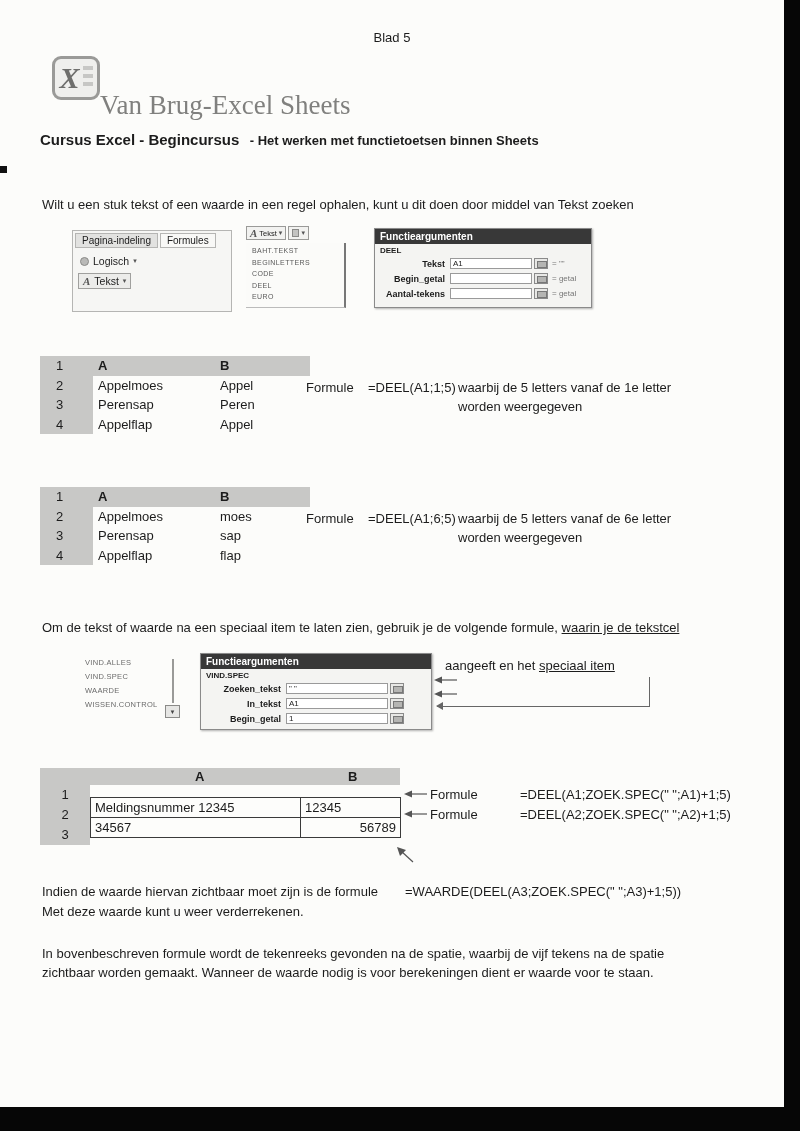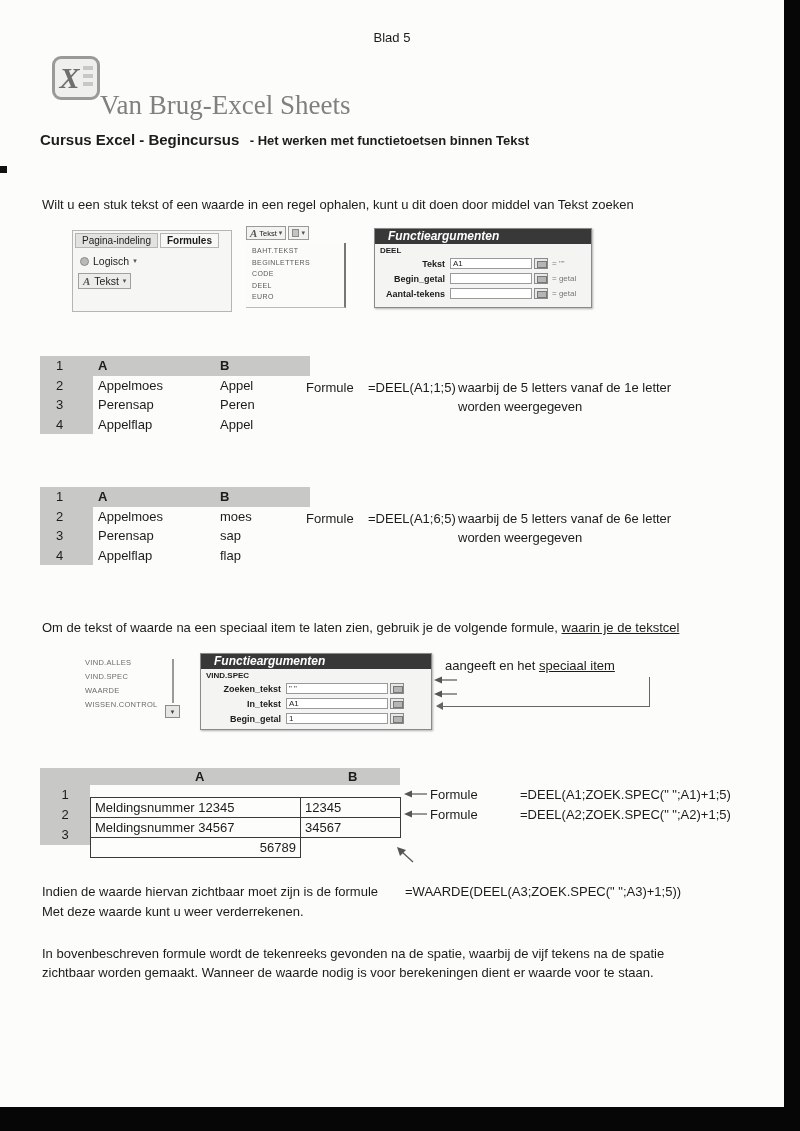"- Het werken met functietoetsen" span.ct-sub { text: Tekst -> Sheets }
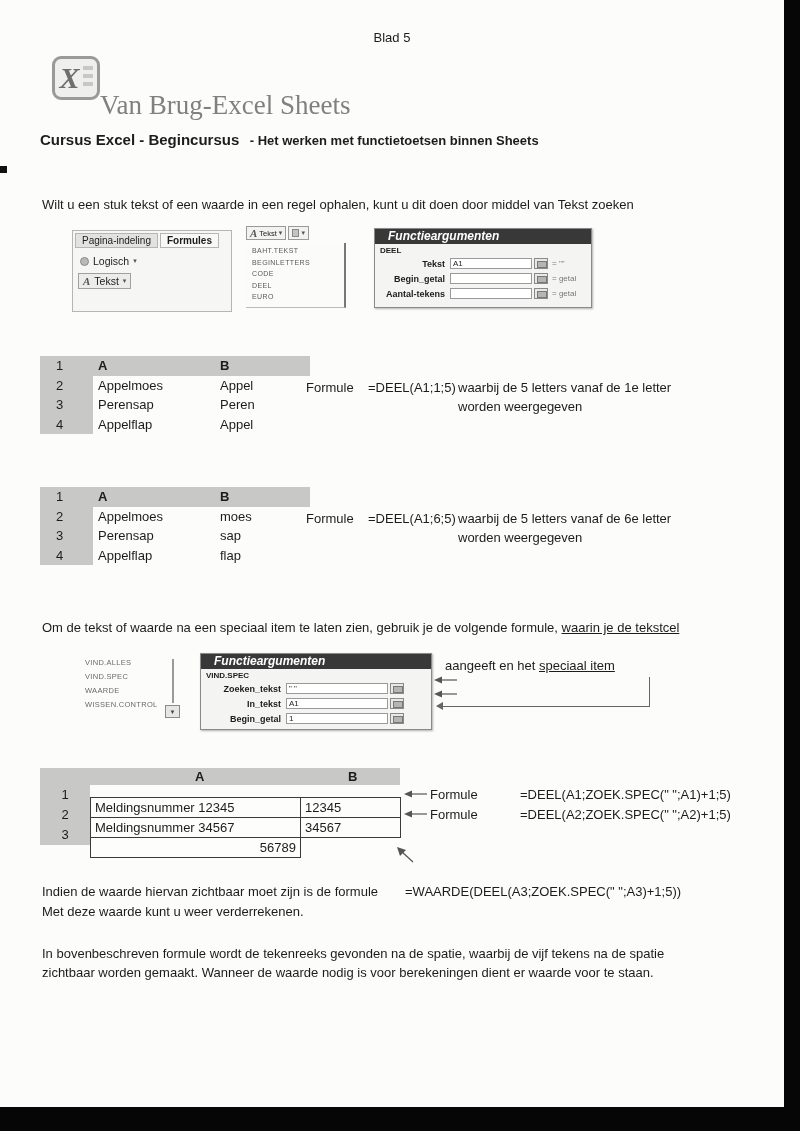"Formules" .rtab.active { font-weight: bold -> none }
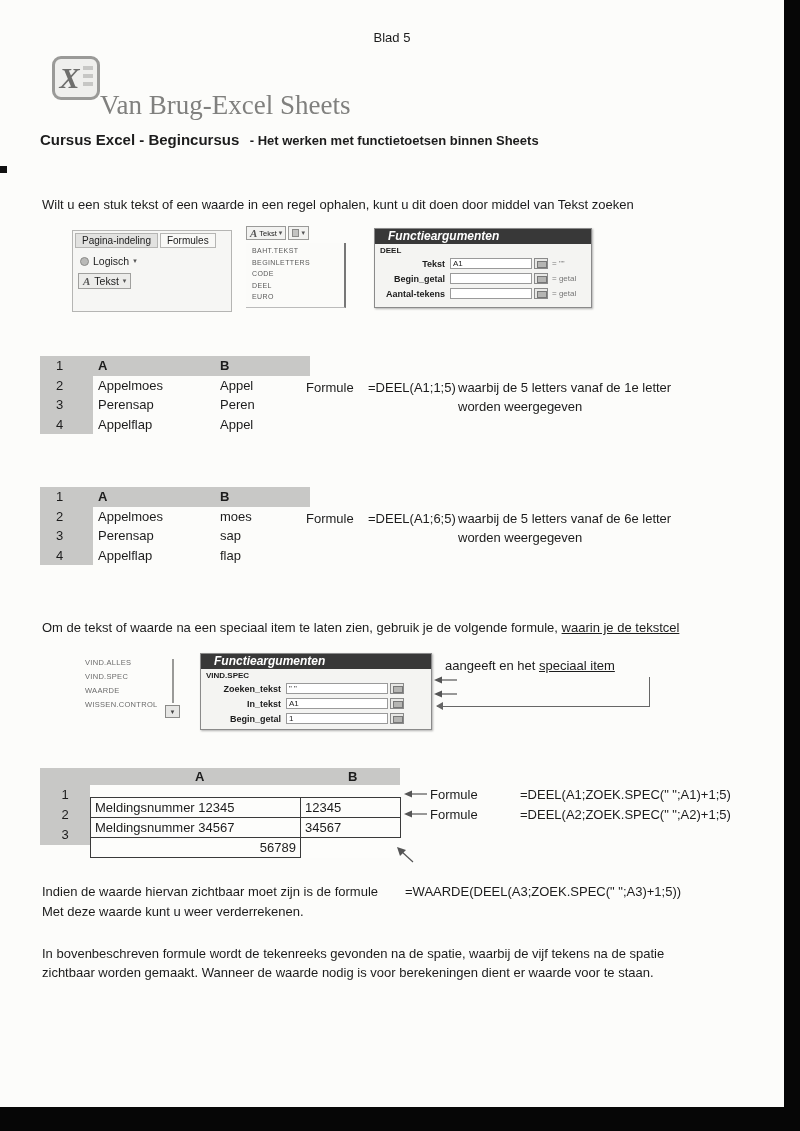"Functieargumenten" .fa-head { font-size: 12px -> 10px; font-style: italic -> none; padding-left: 13px -> 5px }
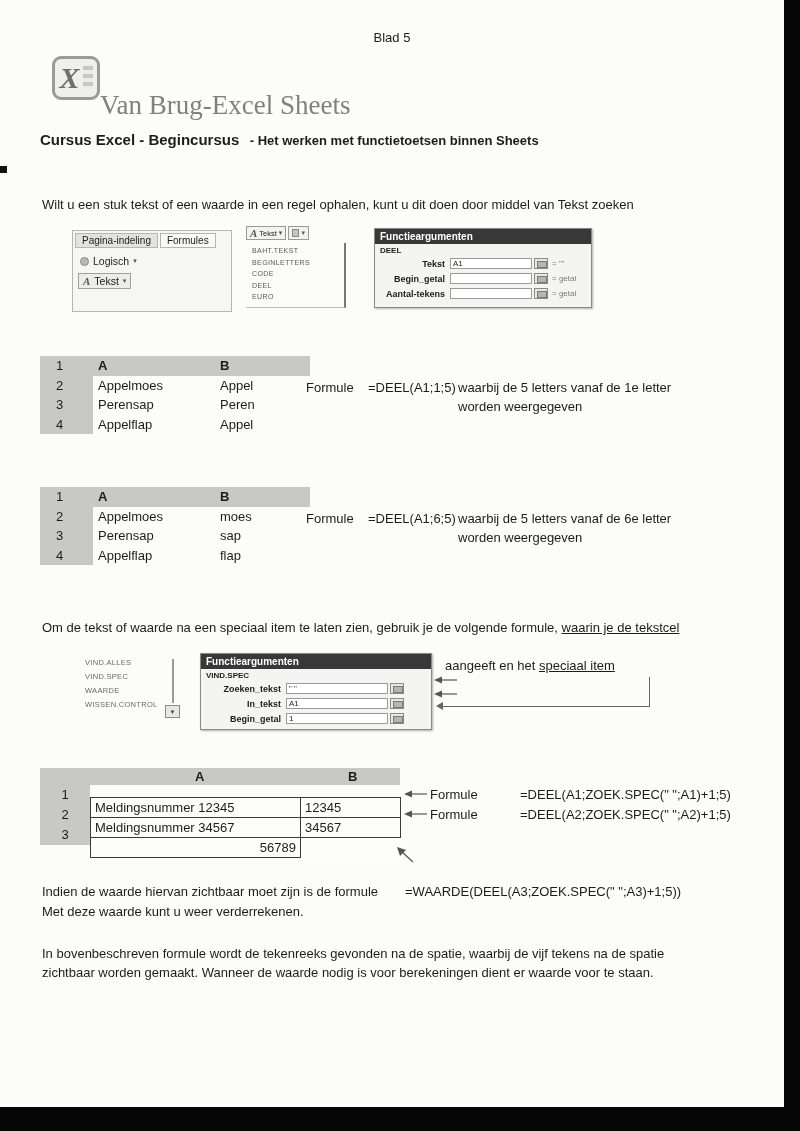"Meldingsnummer 34567" div.bcell { html: <div>Meldingsnummer 34567</div> -> none }
